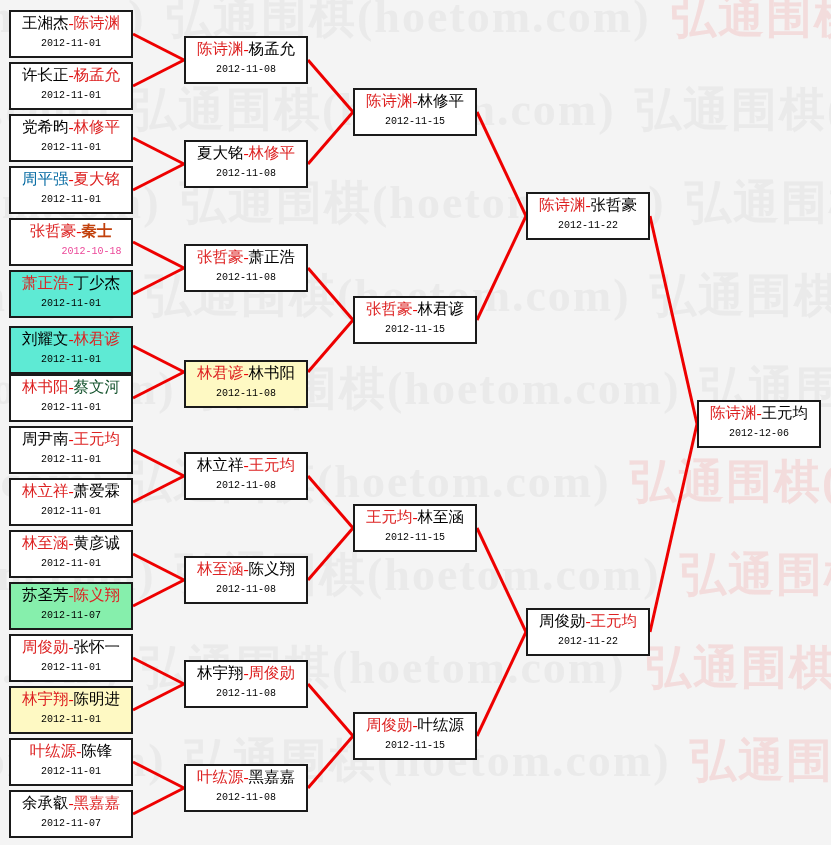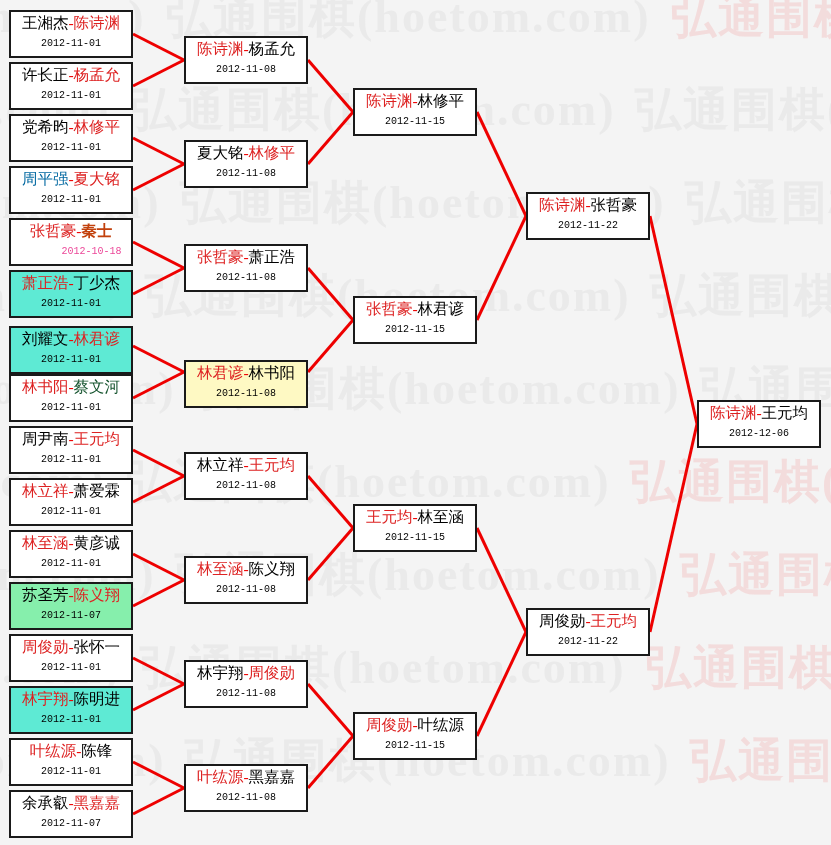"林宇翔-陈明进" div.match-box { background: #5eead4 -> #fef9c3 }
